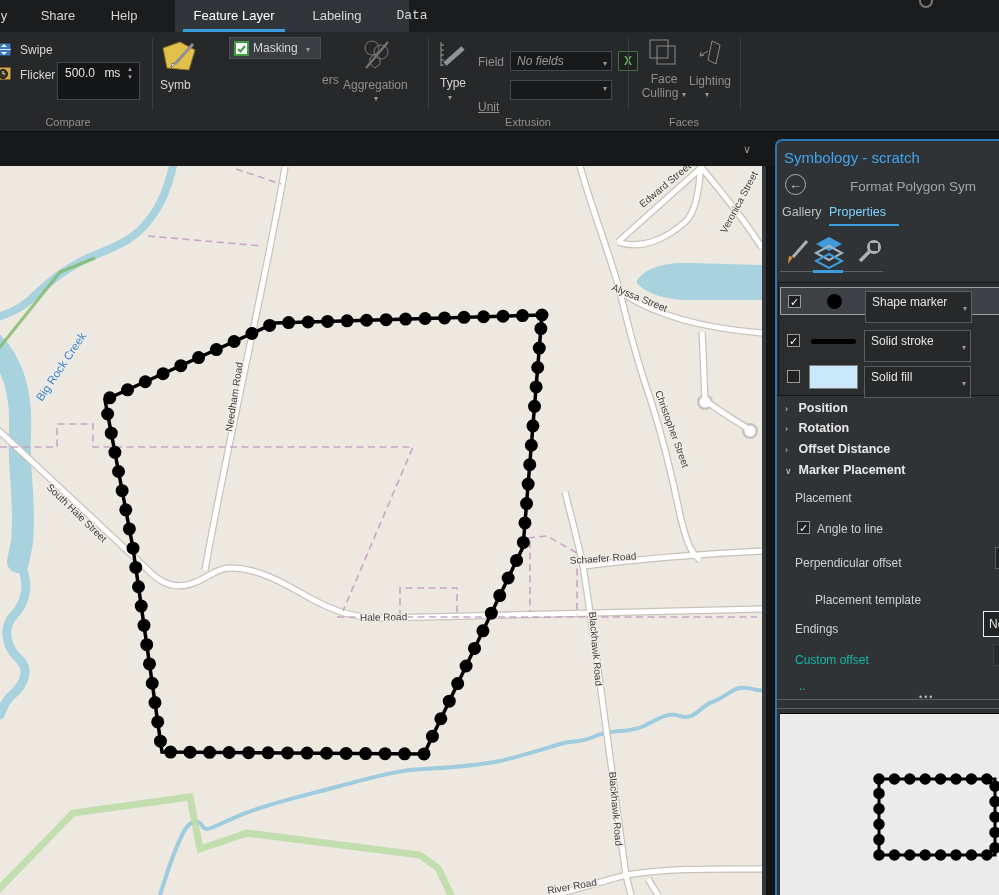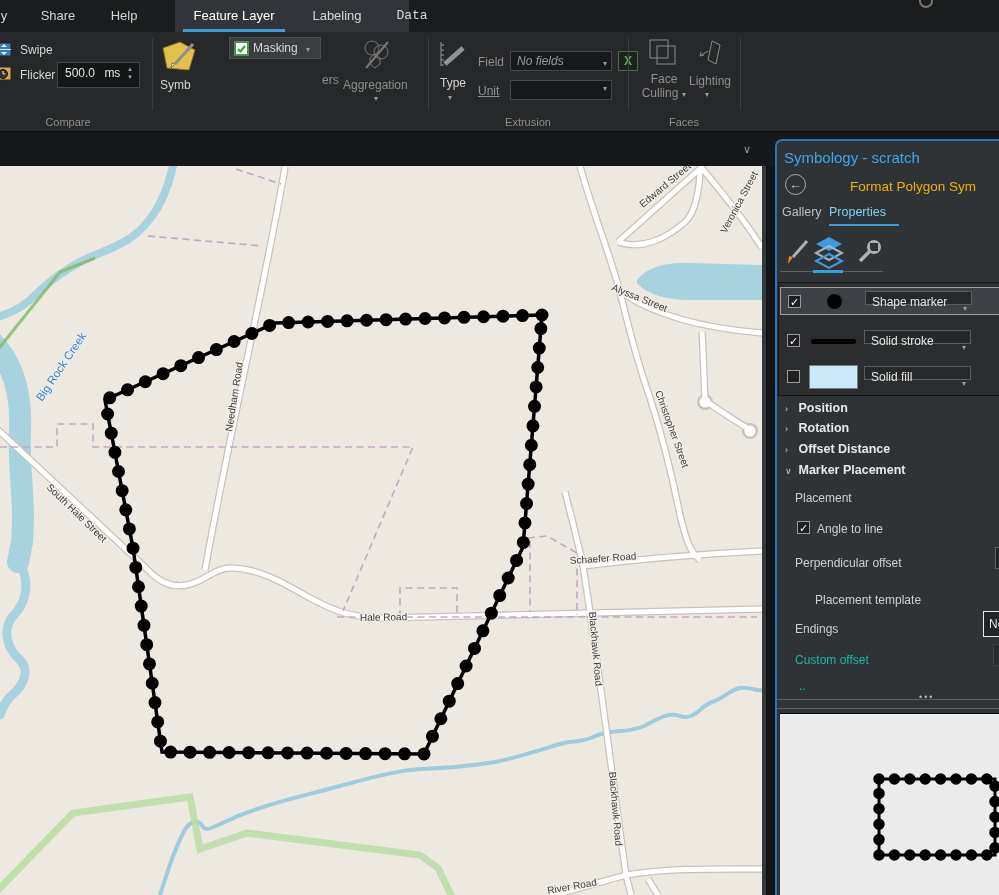"500.0 ms" div.inputbox { height: 26px -> 38px }
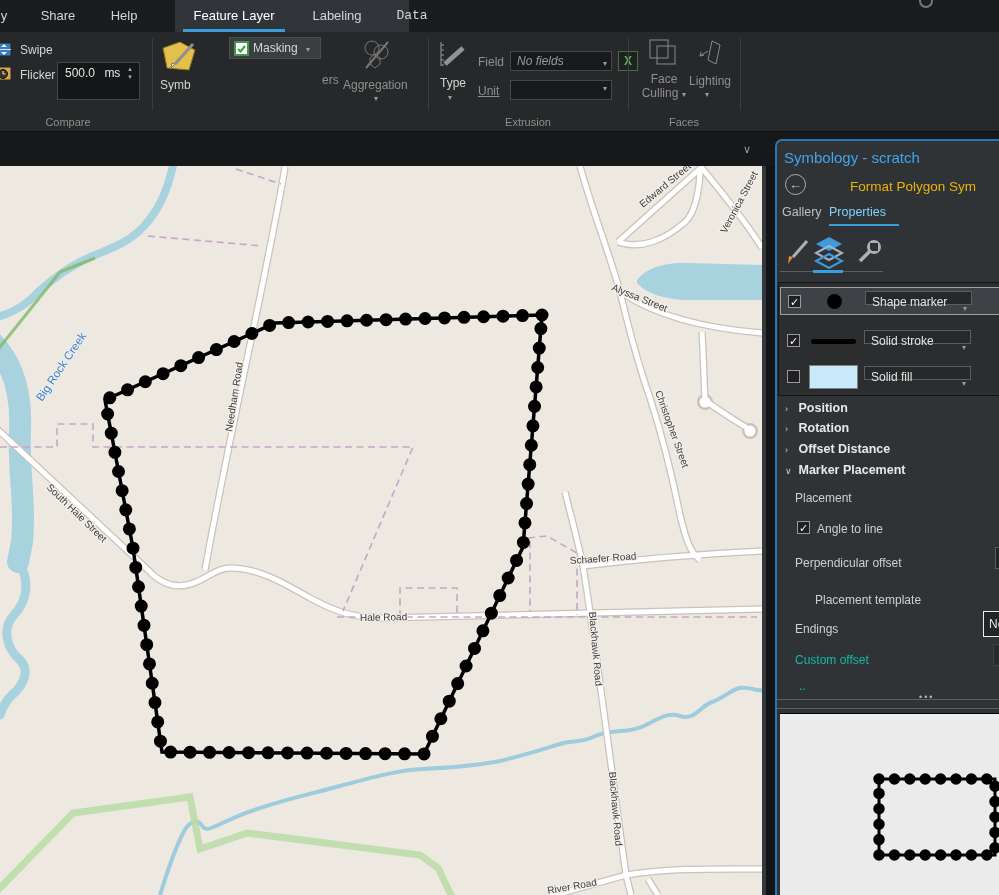"Unit" div.rlabel { top: 52px -> 68px }
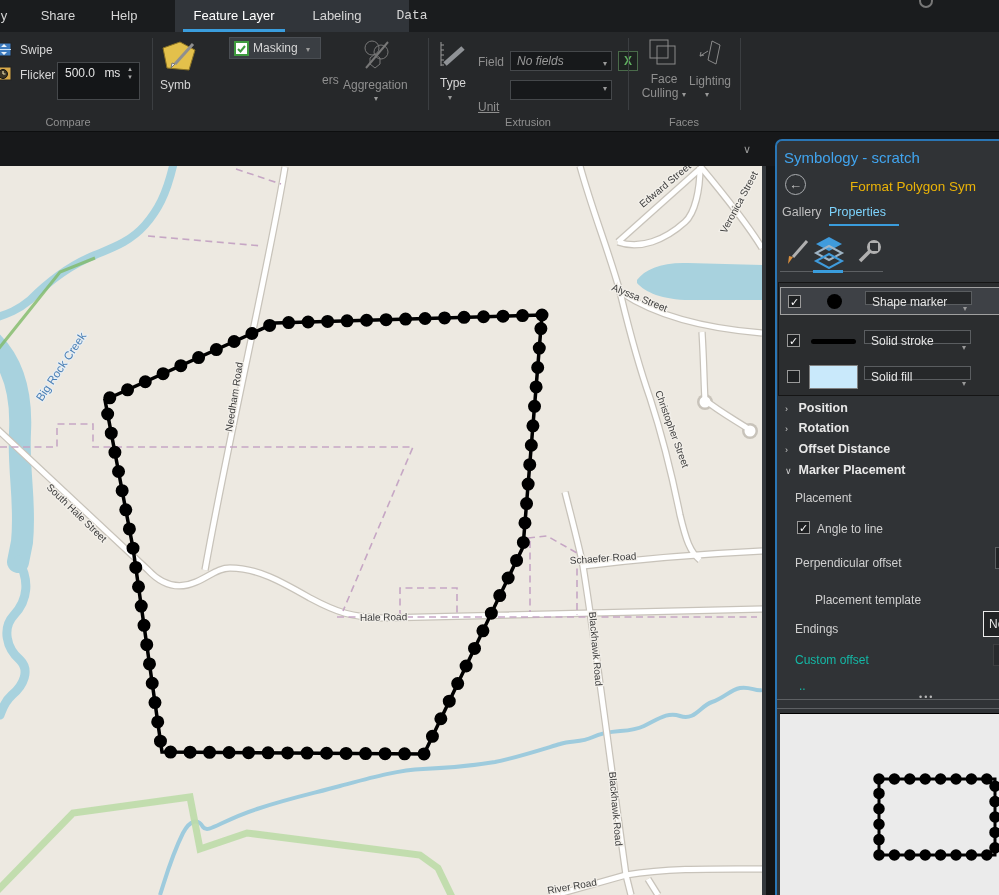"Format Polygon Sym" #panel .subtitle { color: #eab308 -> #a3a3a3 }
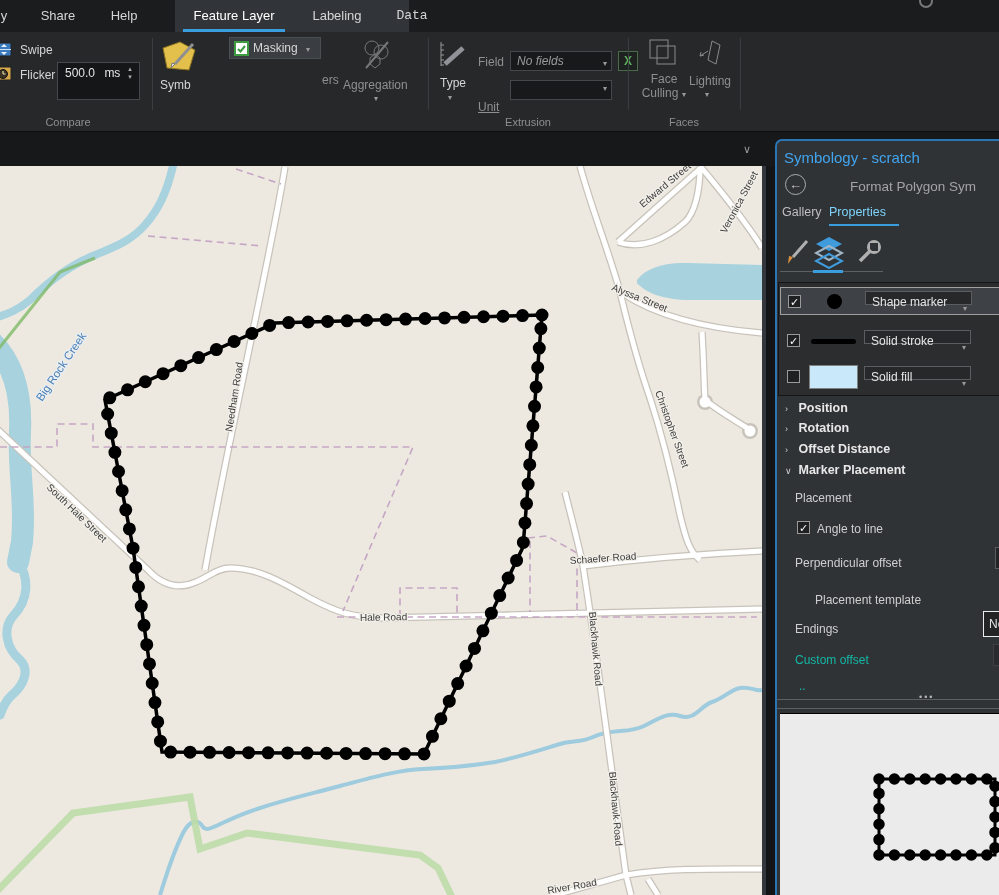"Shape marker" .lsel { height: 14px -> 32px }
